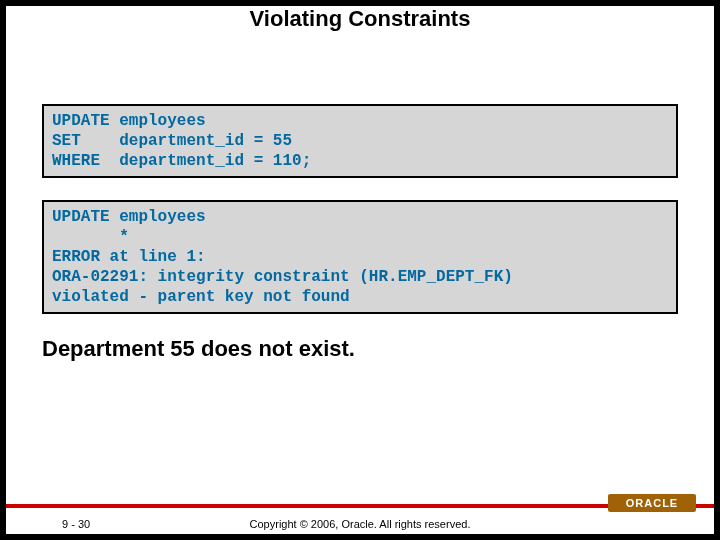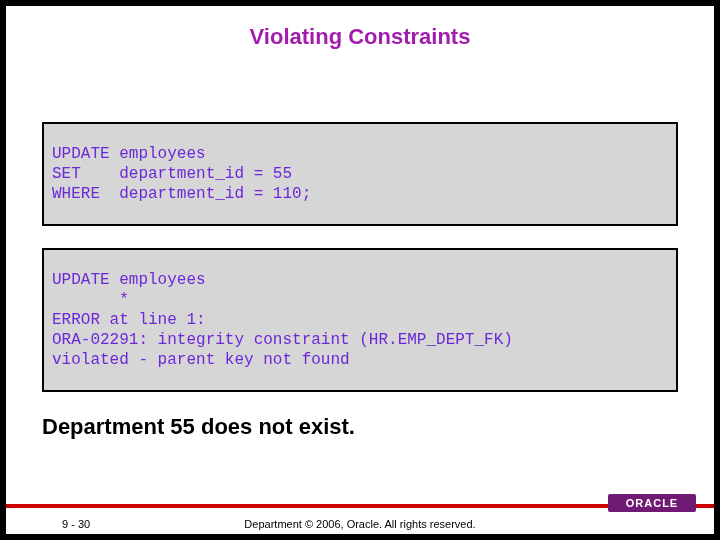"Violating Constraints" .title { color: #a21caf -> #000000; margin-top: 18px -> none }
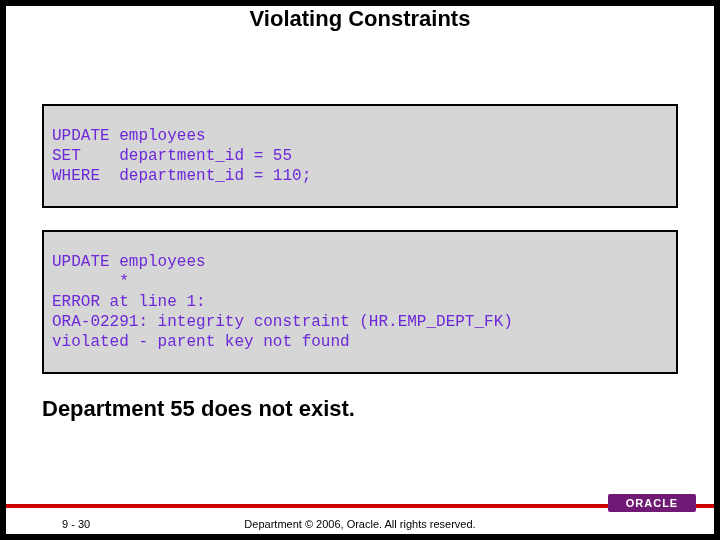"UPDATE employees" .code-box { color: #6d28d9 -> #0369a1; font-weight: normal -> bold; padding: 20px 8px -> 5px 8px }
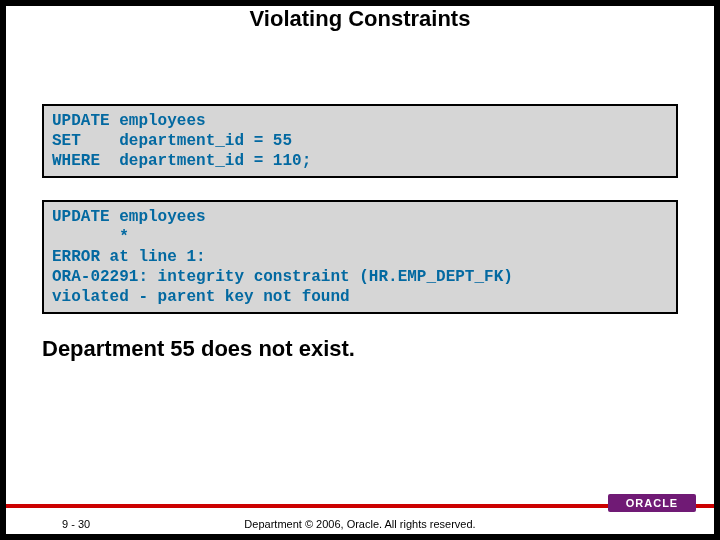"ORACLE" .logo { background: #701a75 -> #a16207 }
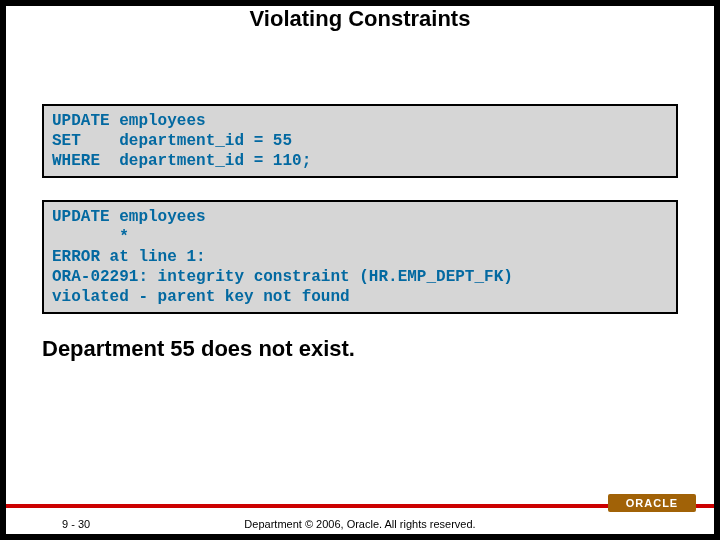"Department © 2006, Oracle. All" div.copyright { text: Department -> Copyright }
